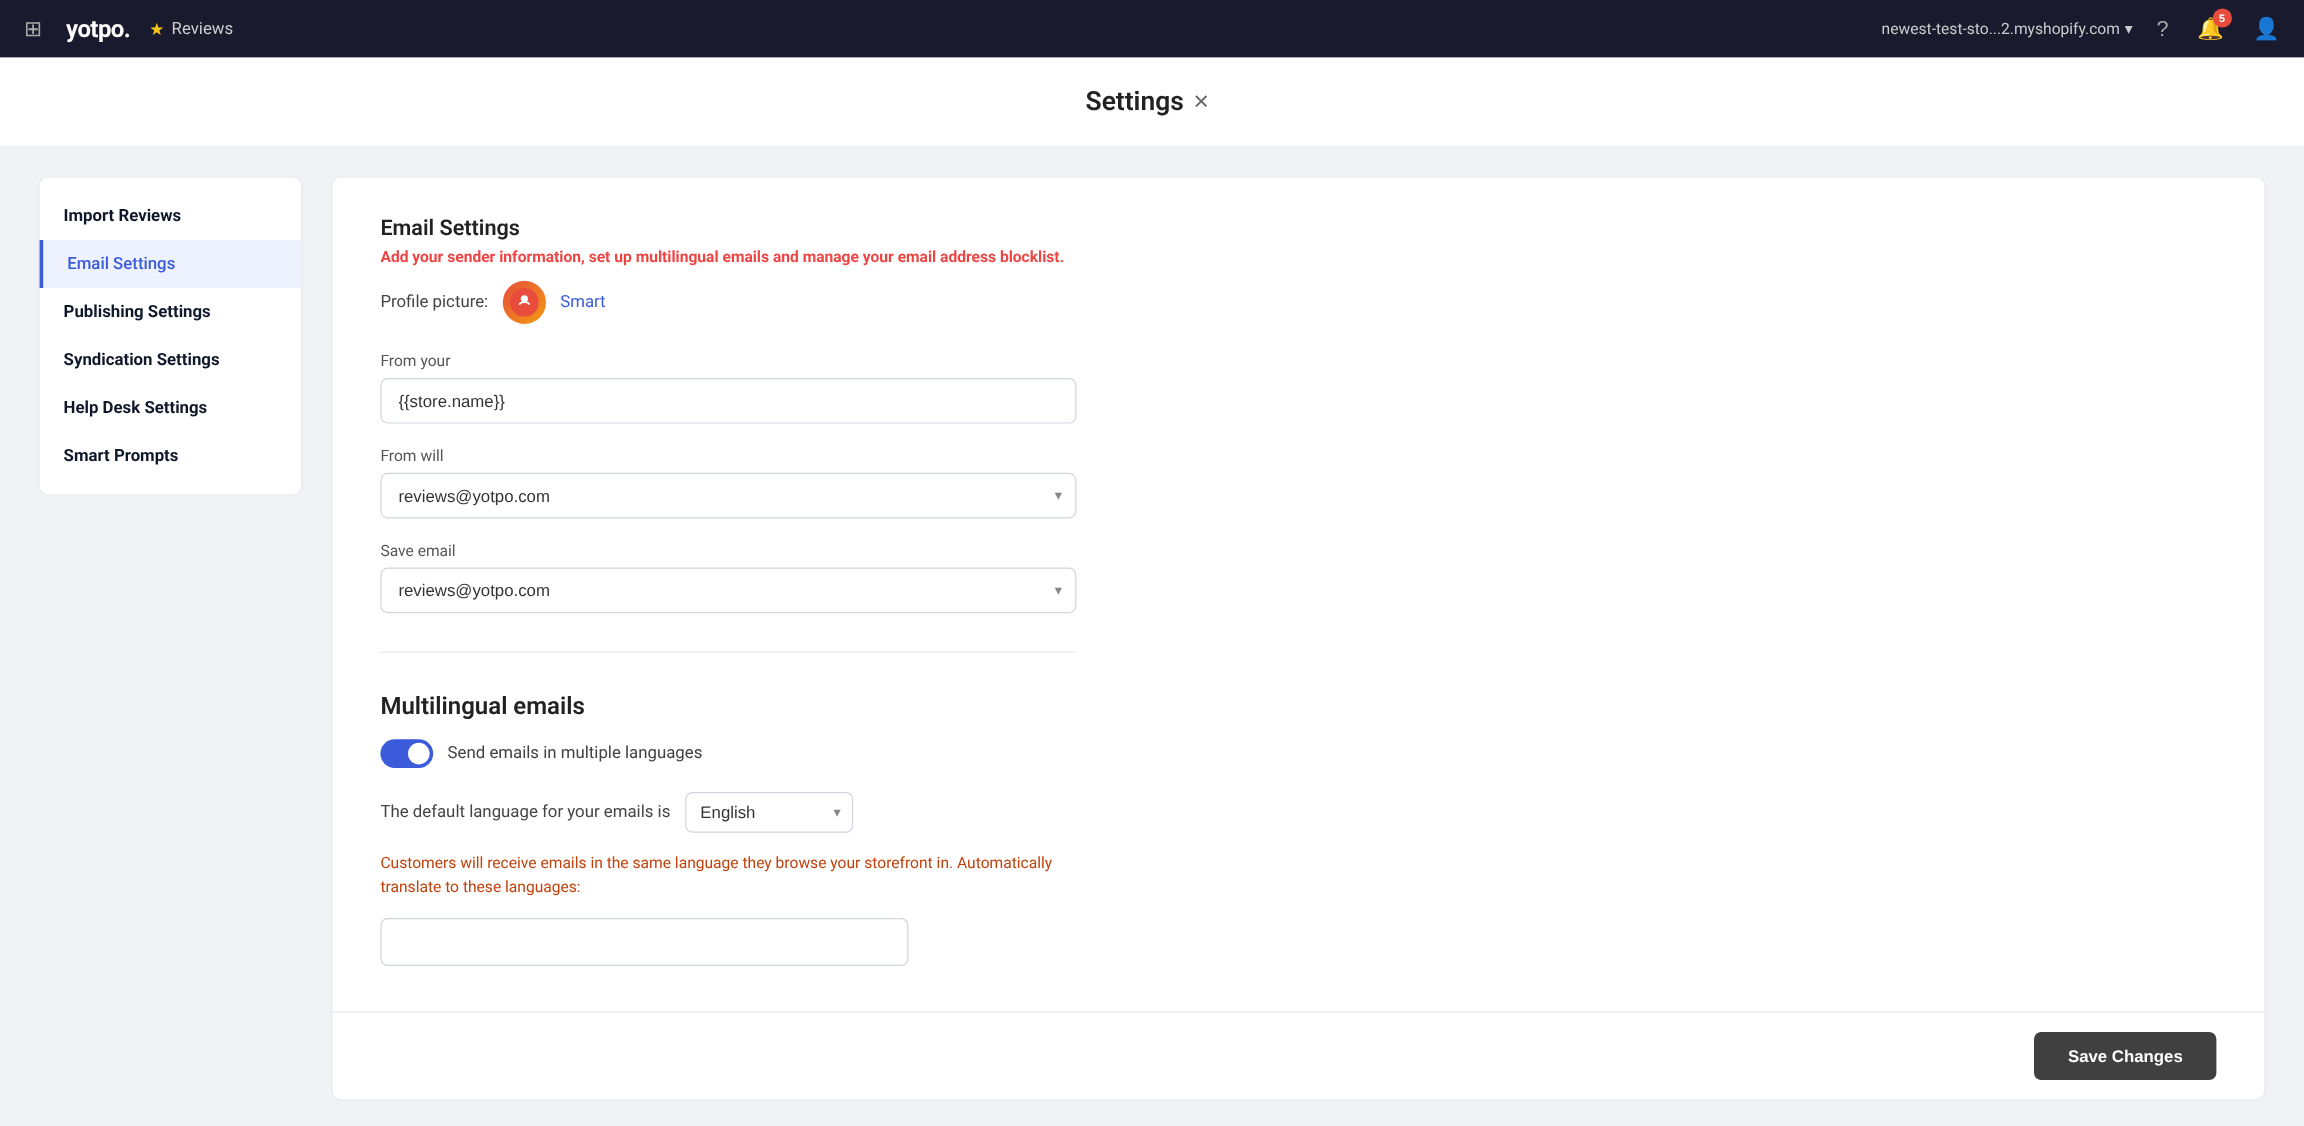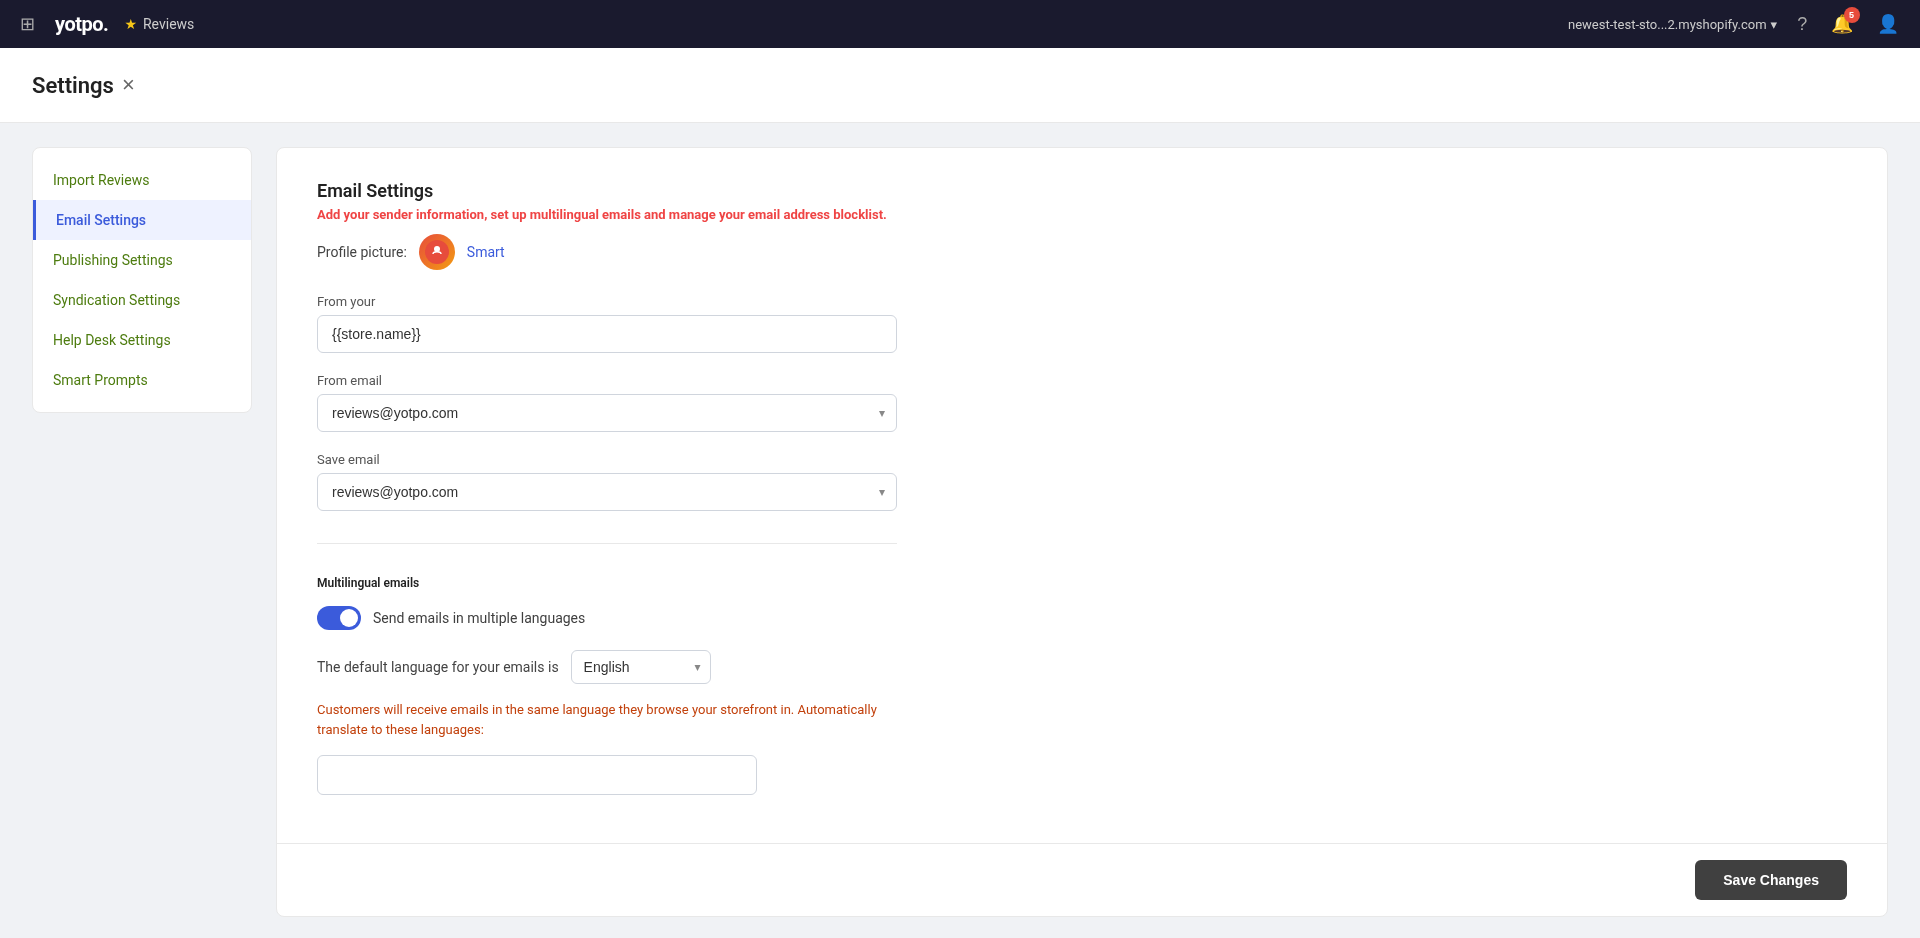"Settings" .page-titlebar { justify-content: flex-start -> center }
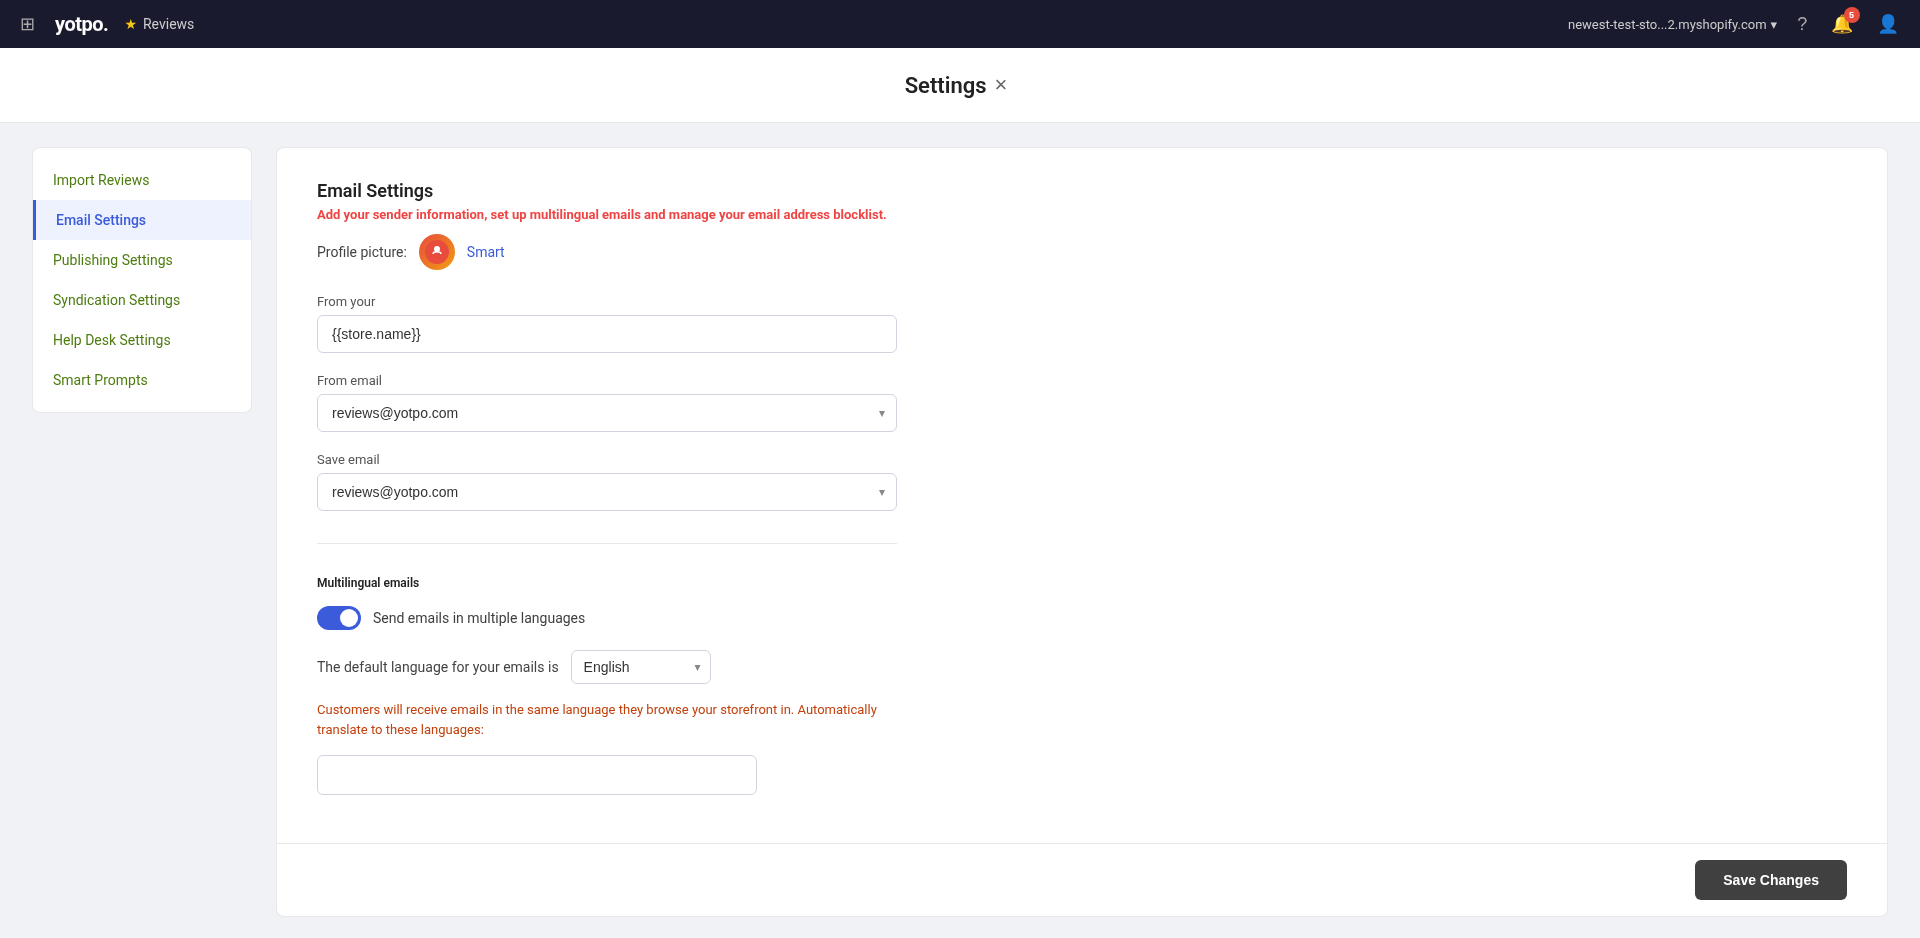"Import Reviews" .sidebar-item { color: #4d7c0f -> #0f172a; font-weight: none -> bold }
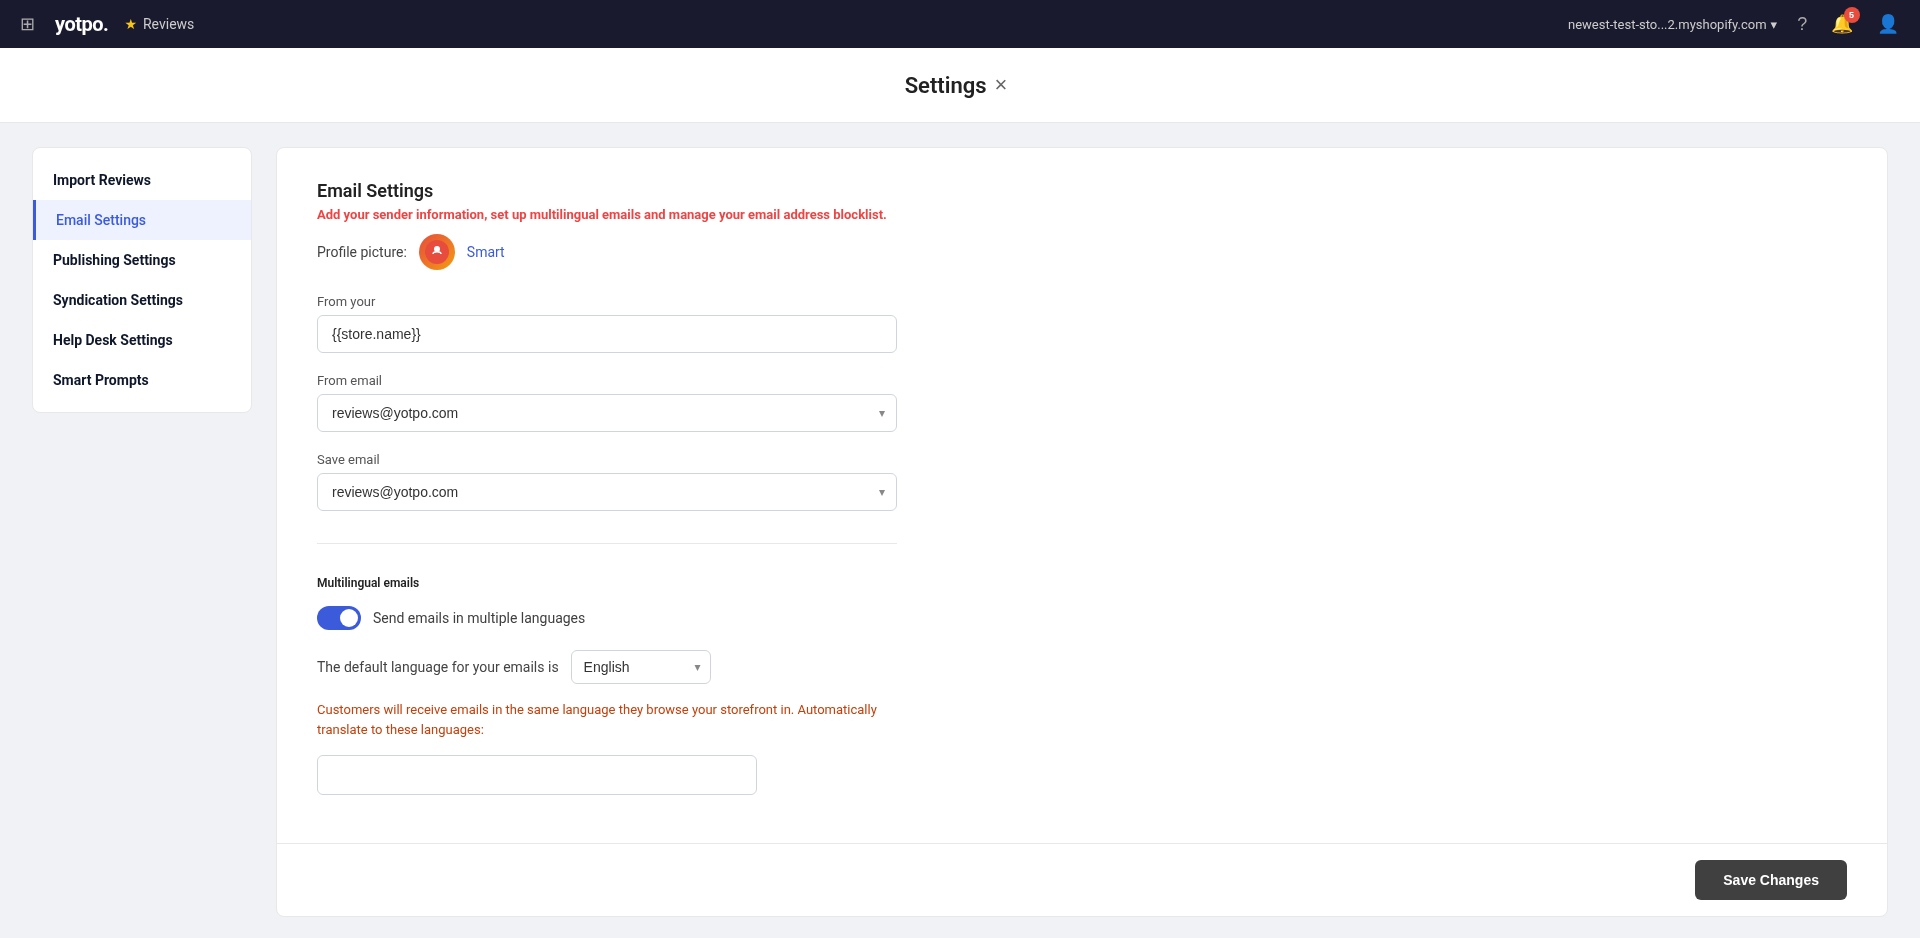"From email" label.form-label { text: email -> will }
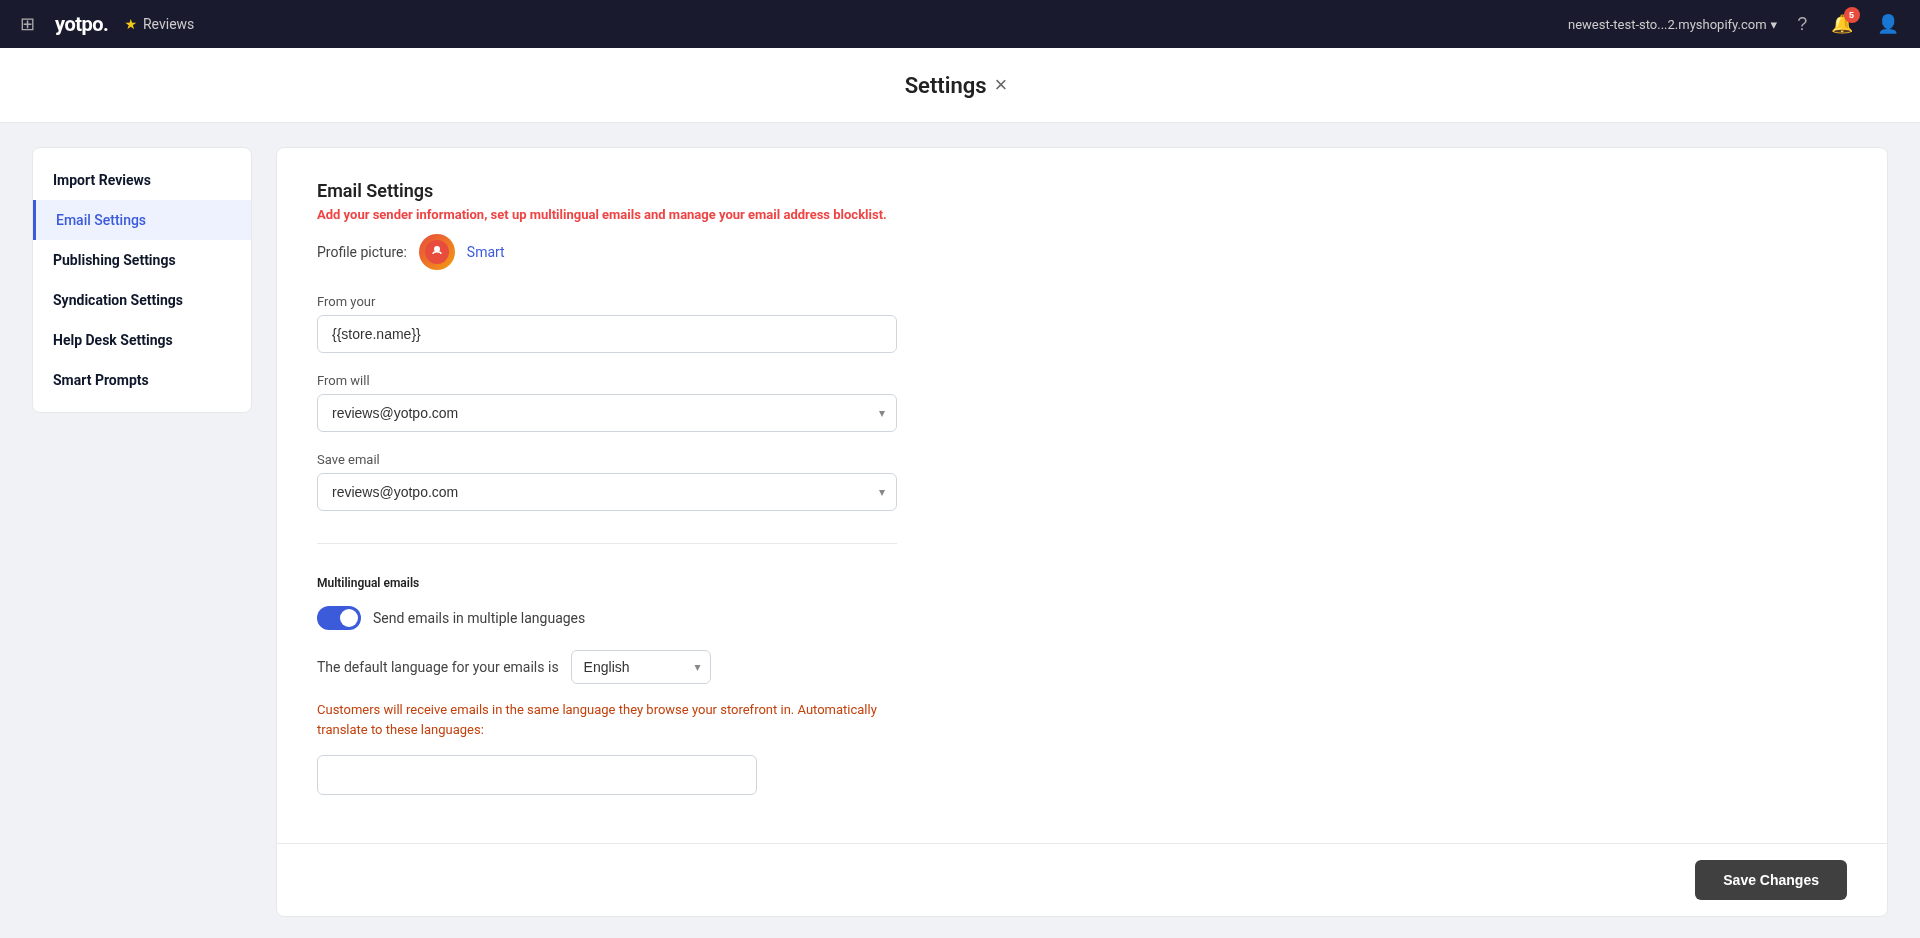"Multilingual emails" .multilingual-title { font-size: 12px -> 20px }
